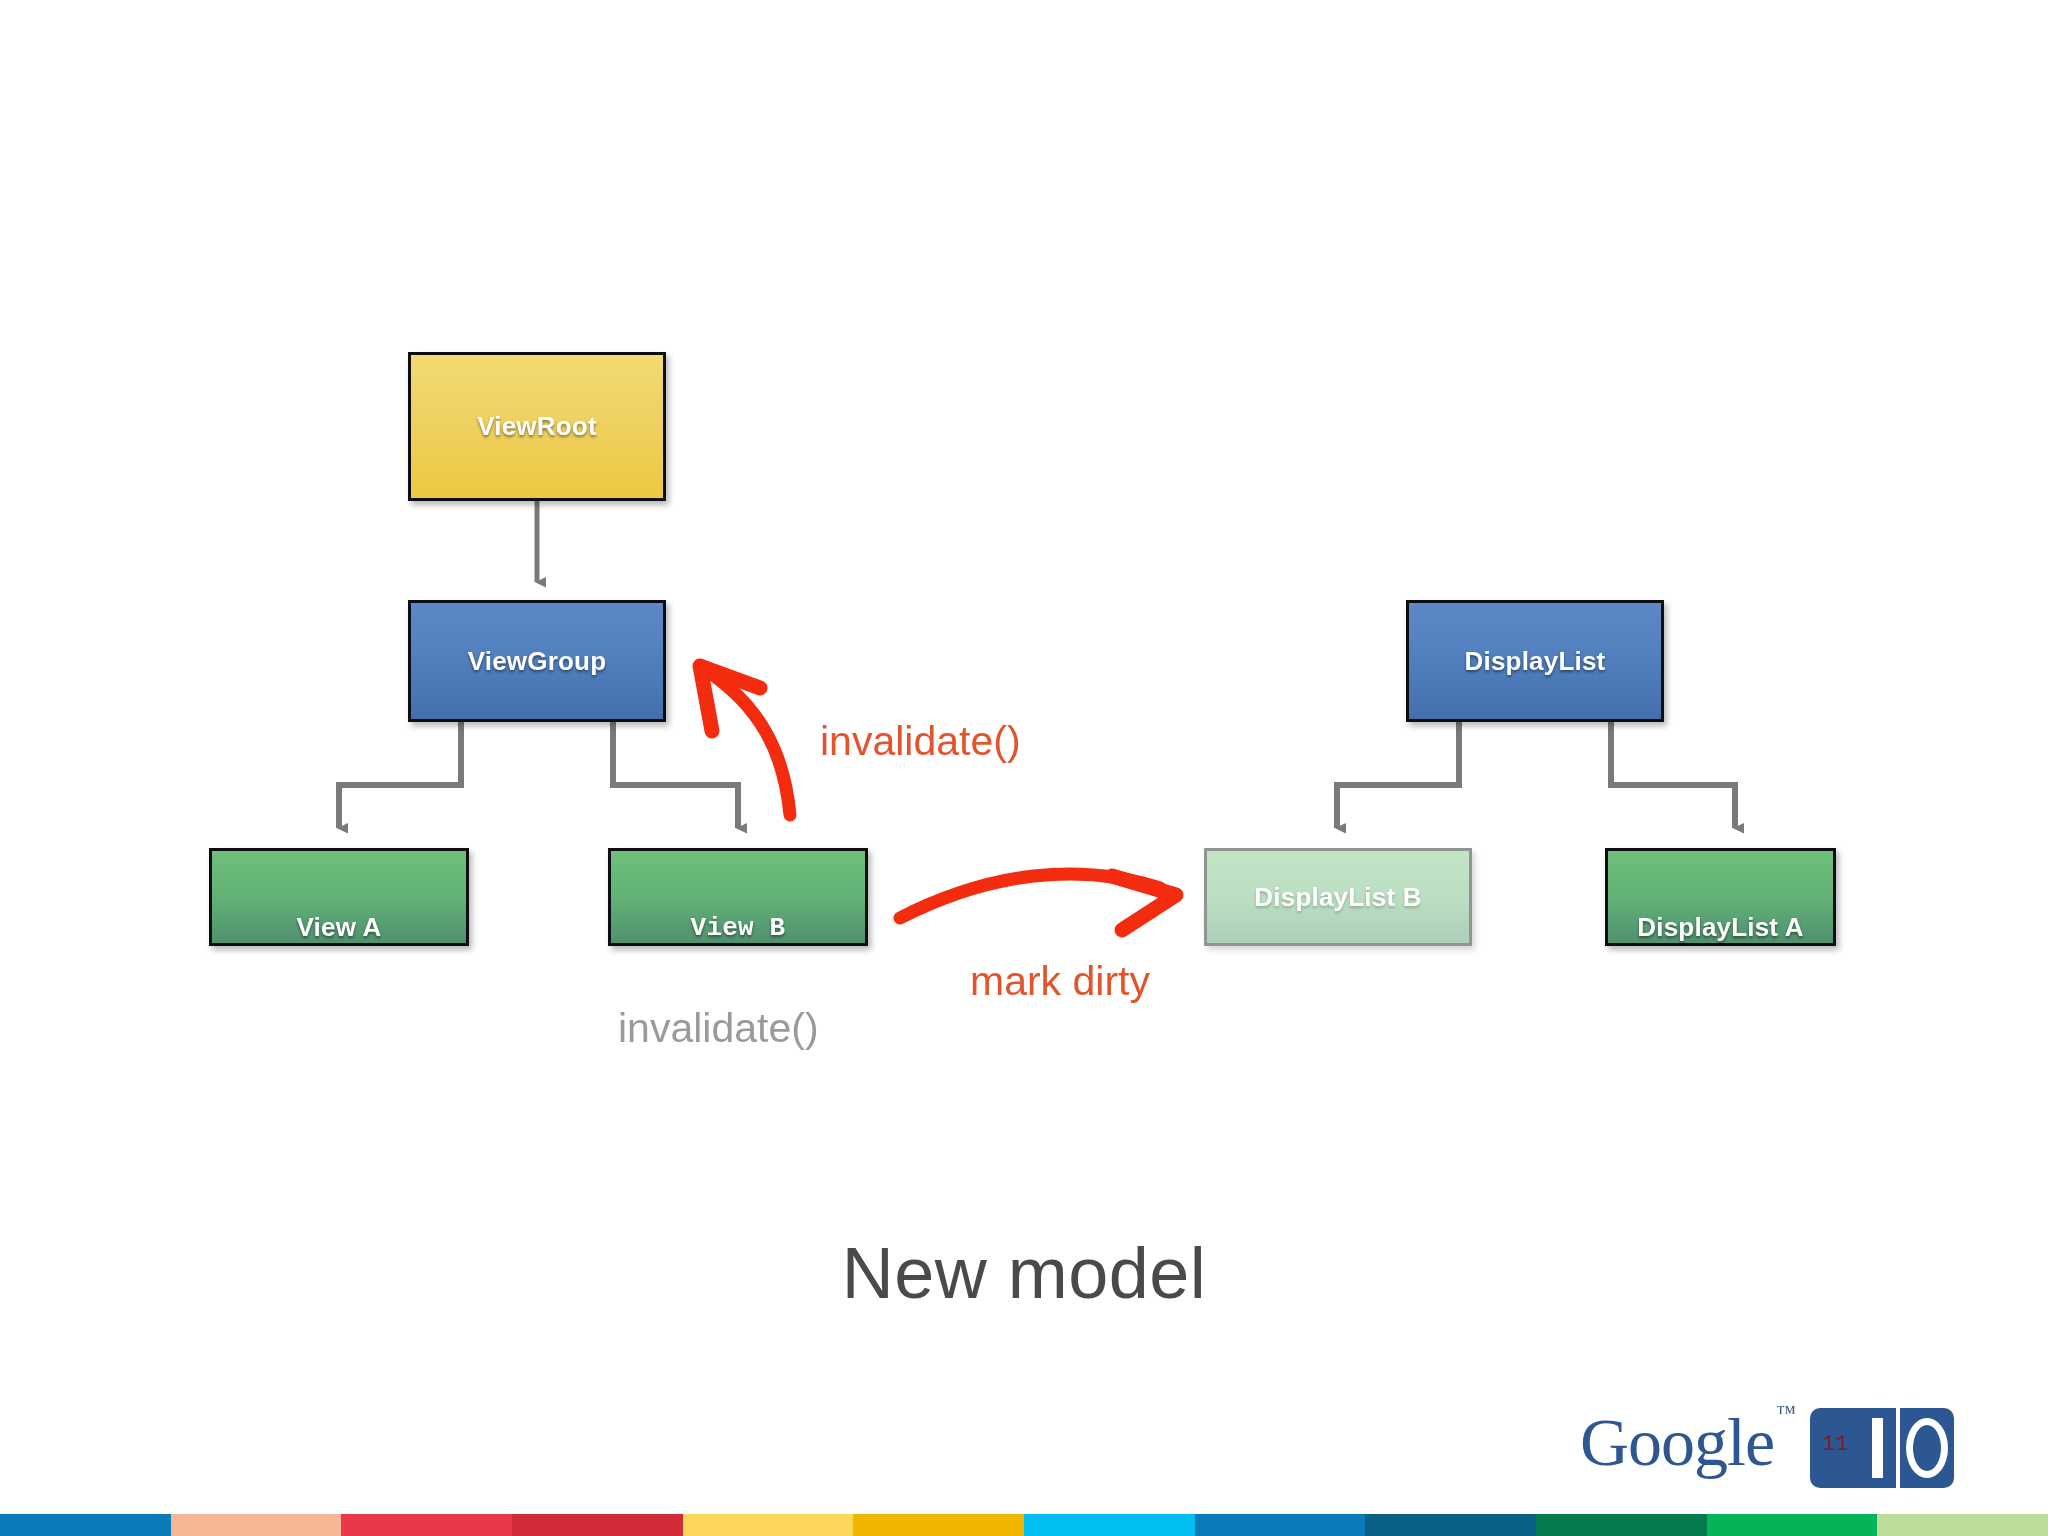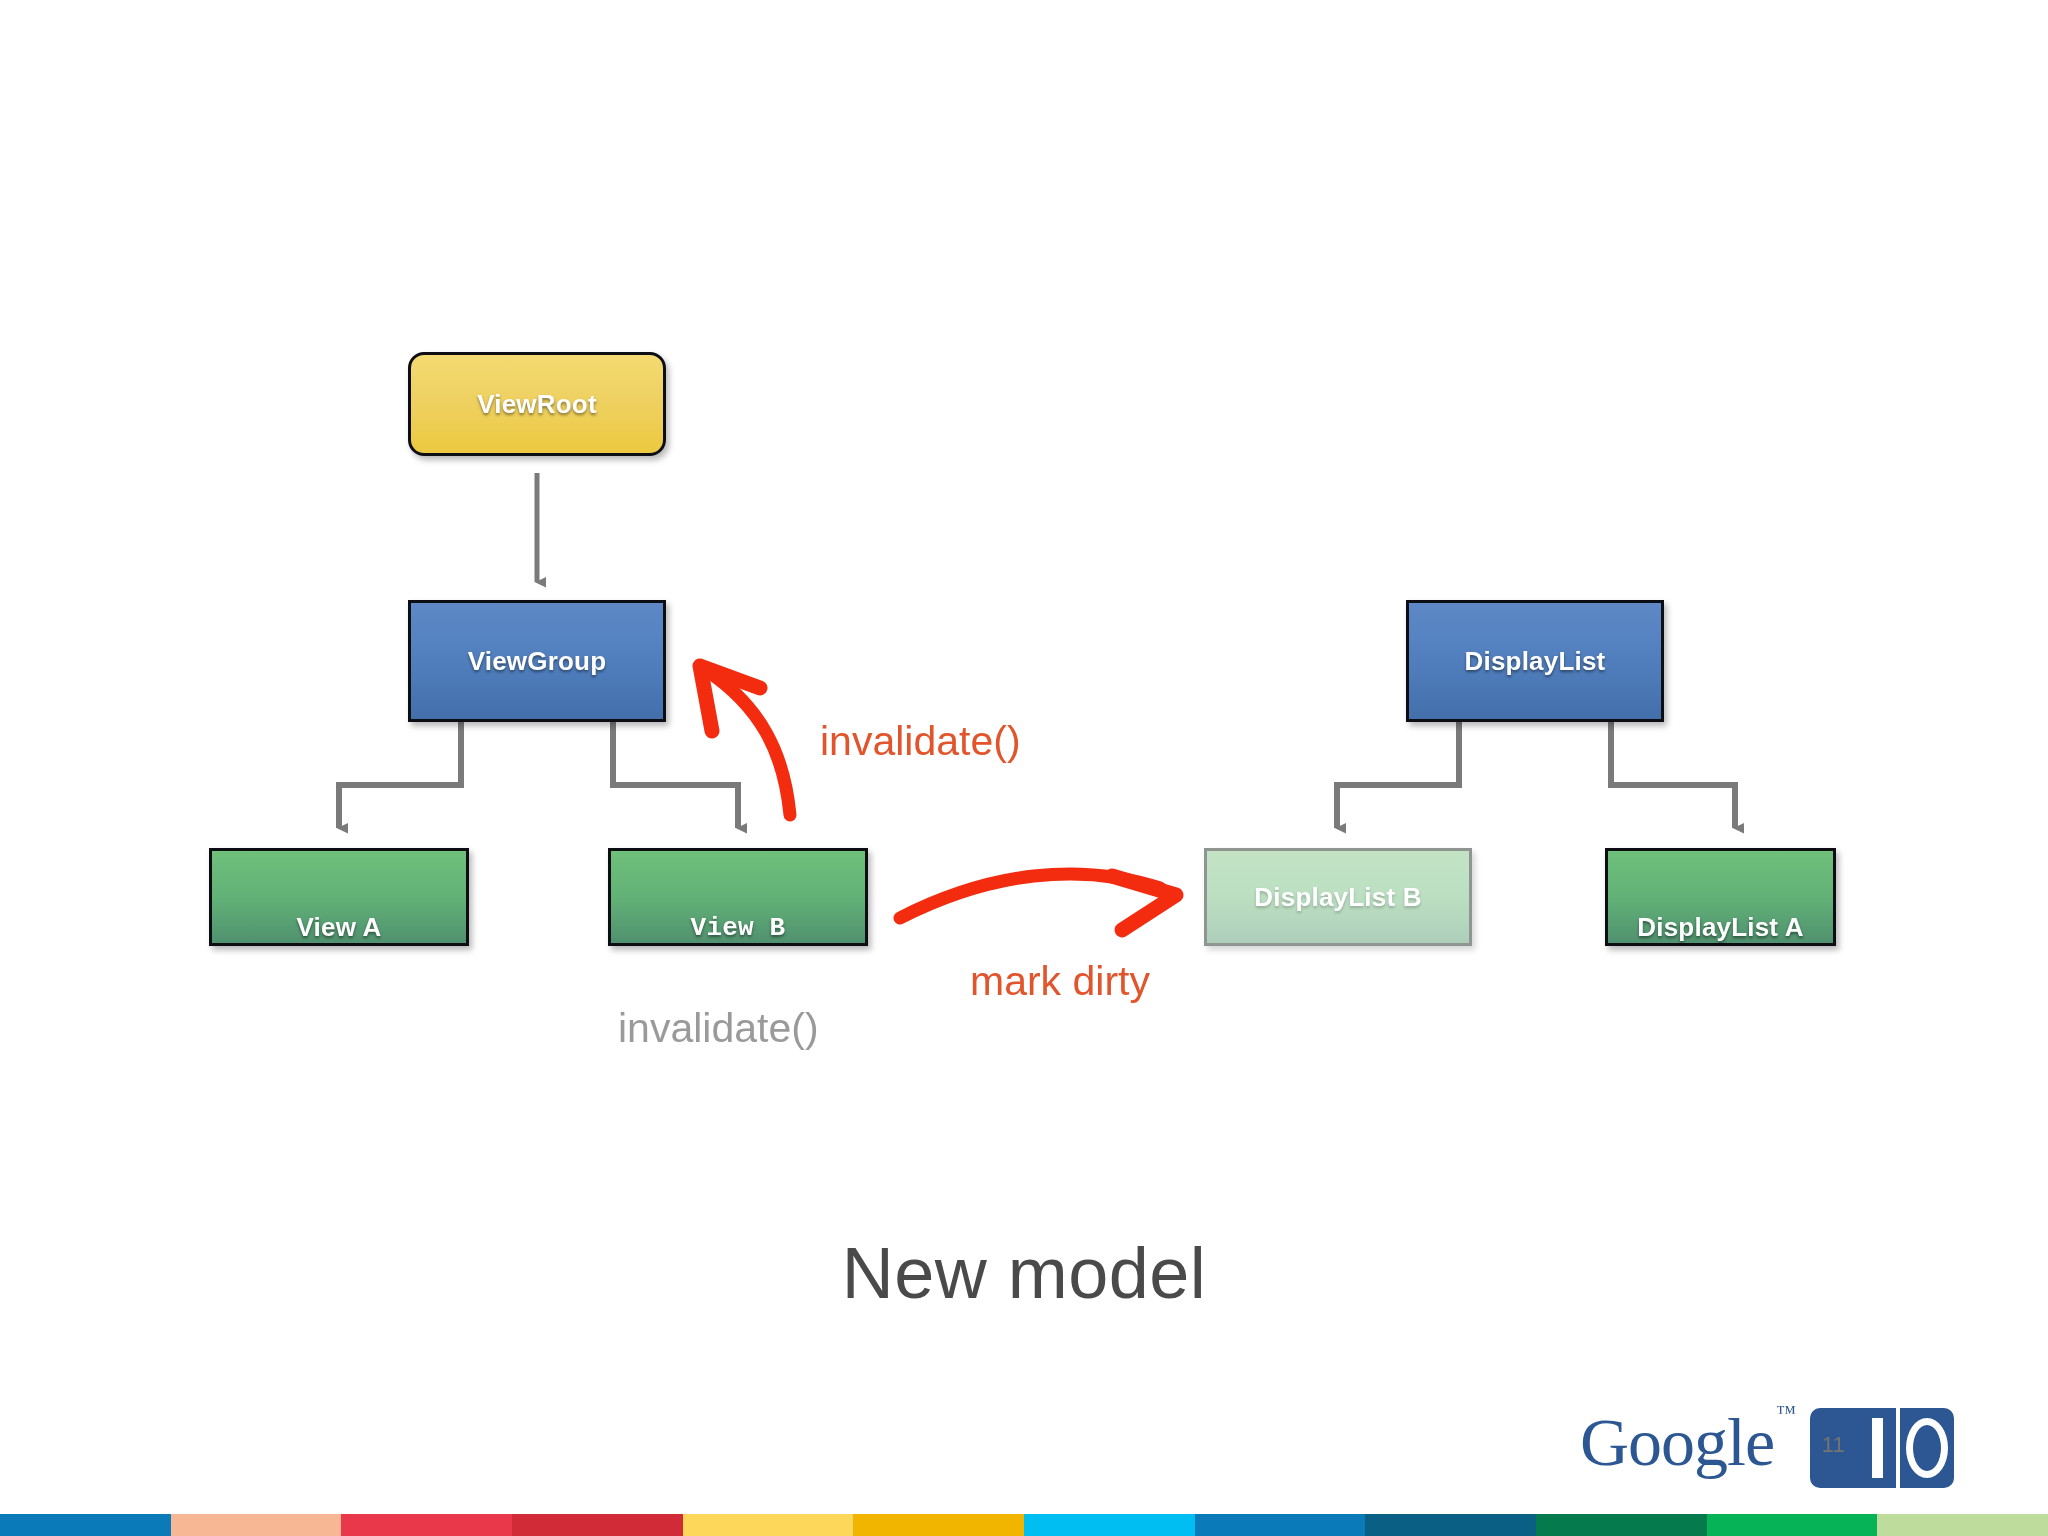"ViewRoot" div.node { border-radius: 16px -> none; height: 104px -> 149px }
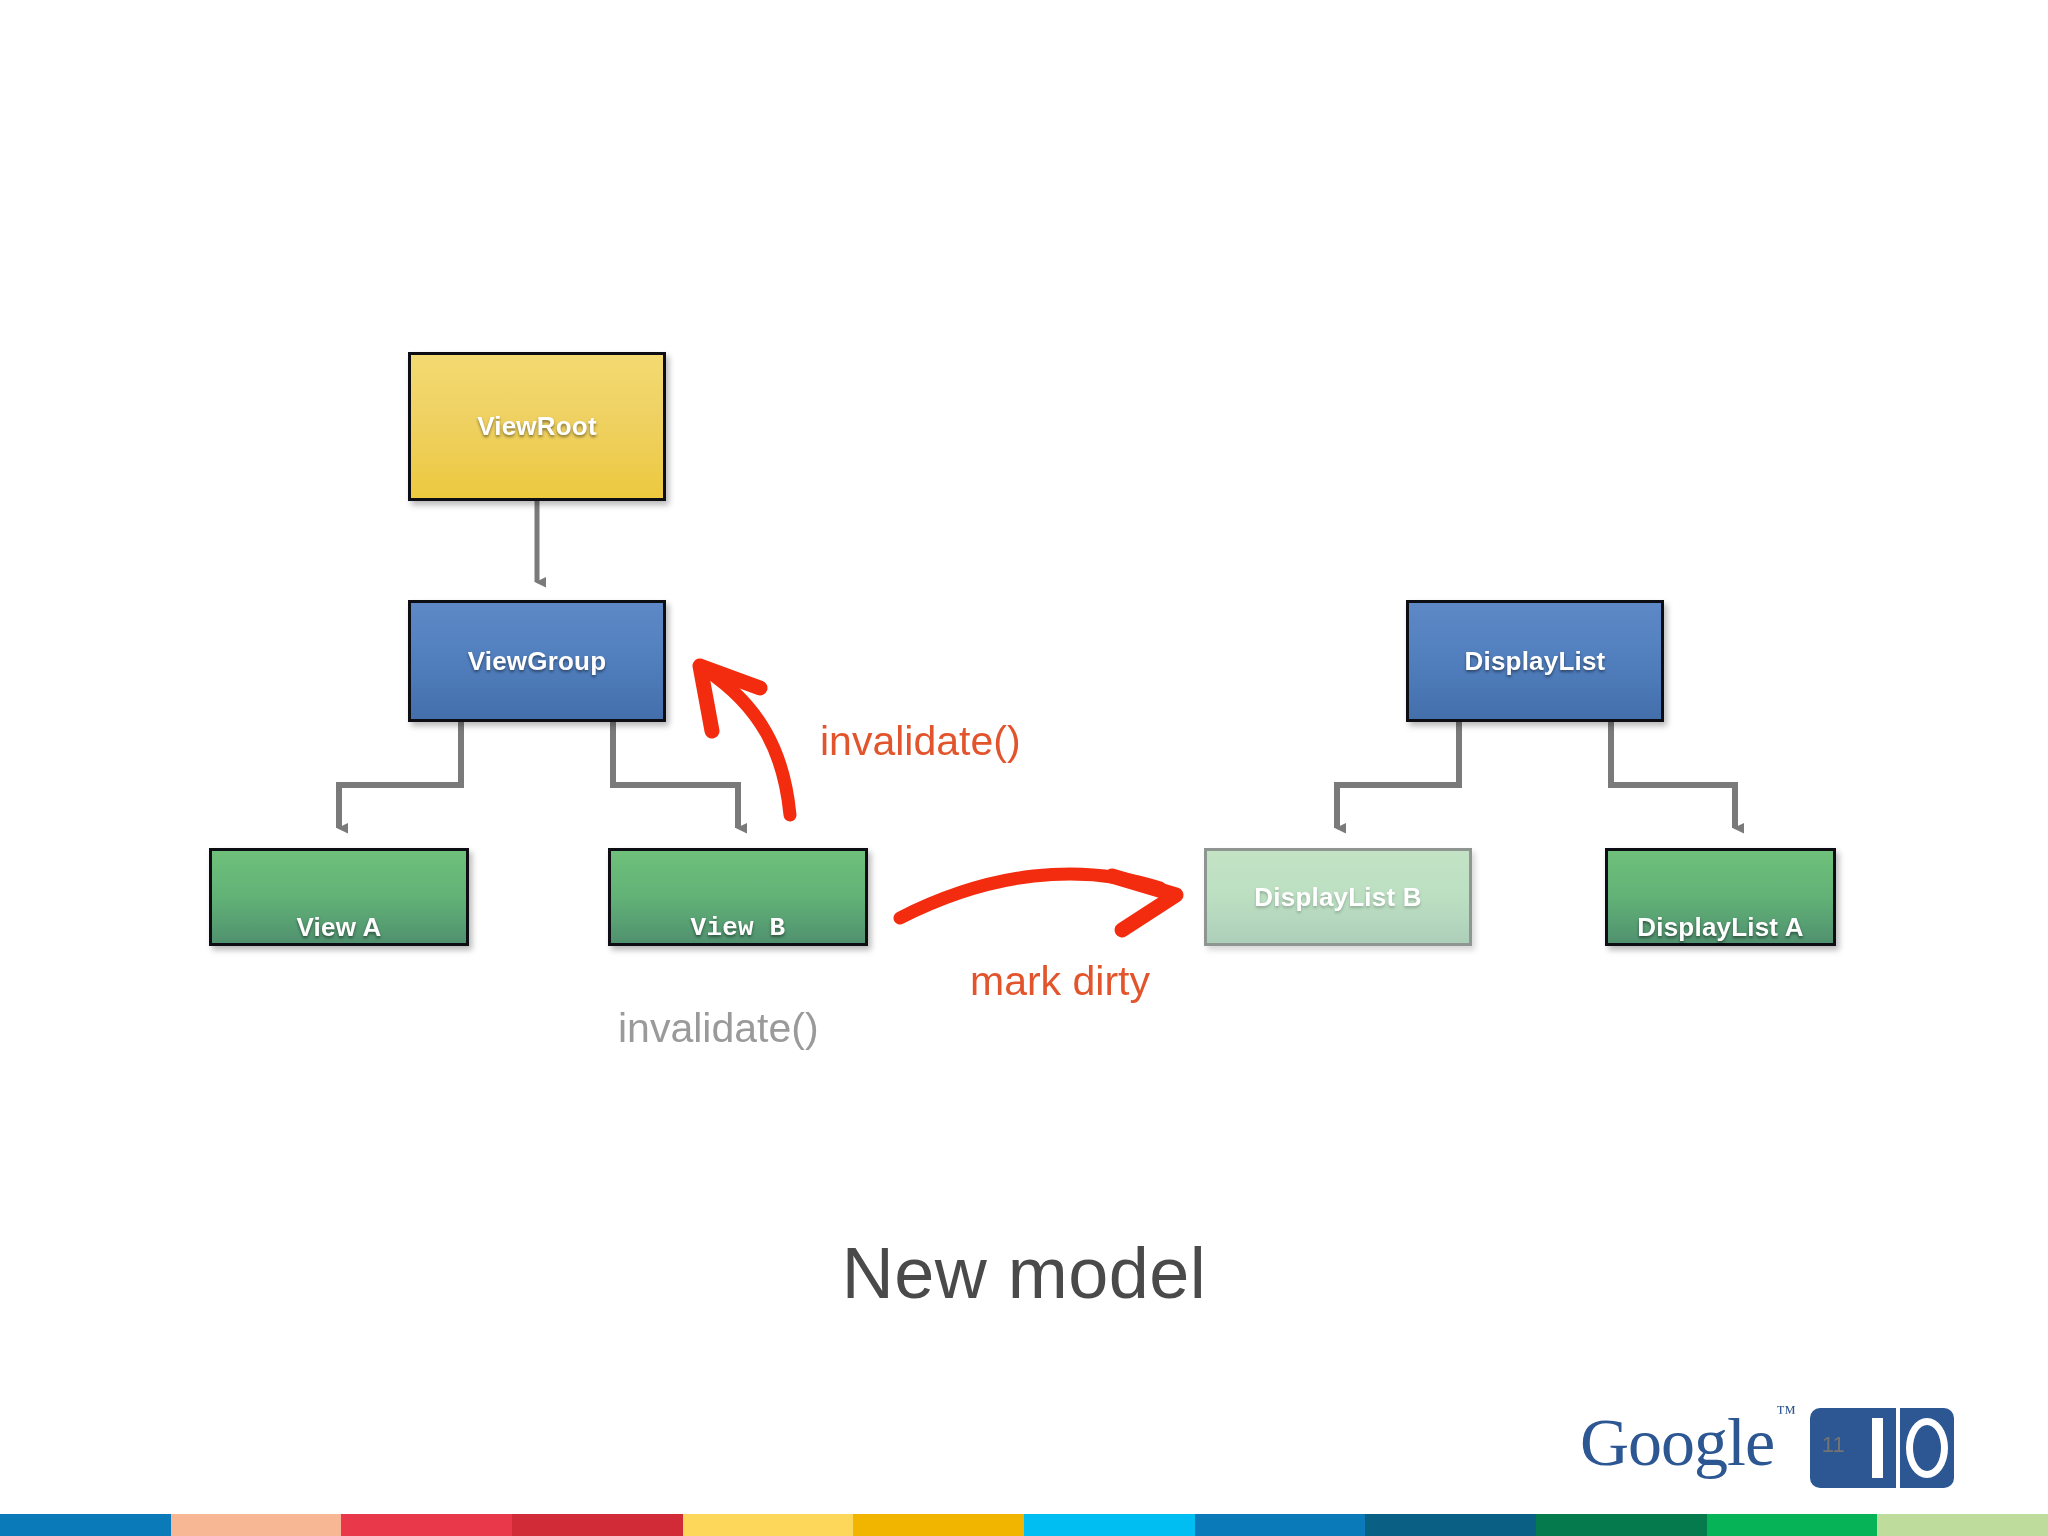"11" #badge-year { color: #737373 -> #7f1d1d; font-family: Liberation Sans, sans-serif -> Liberation Mono, monospace }
